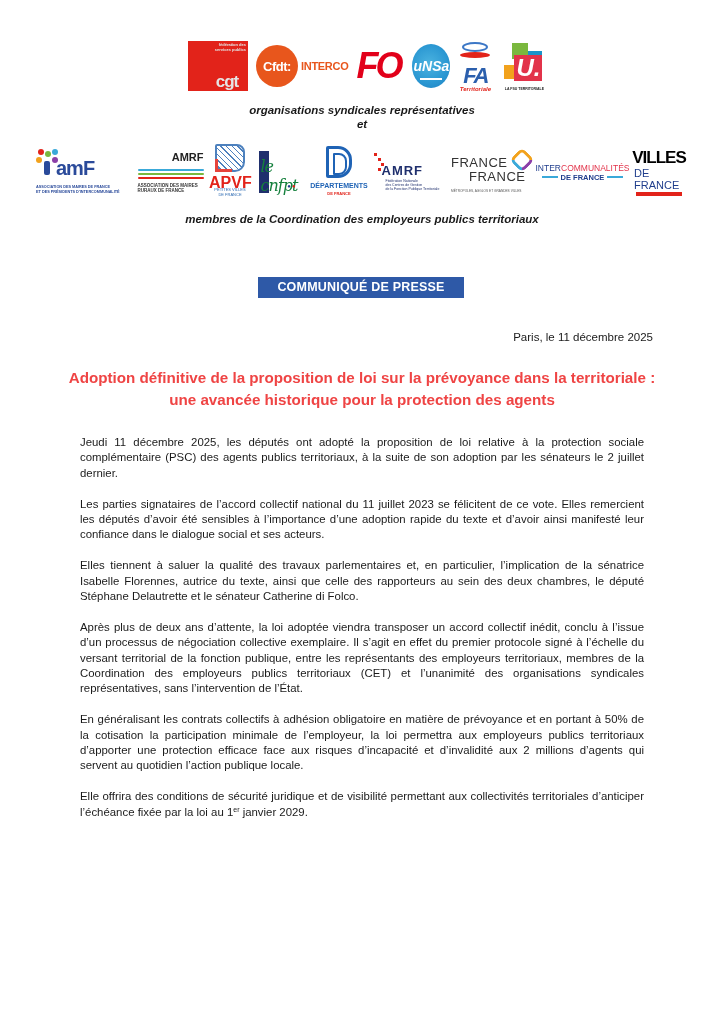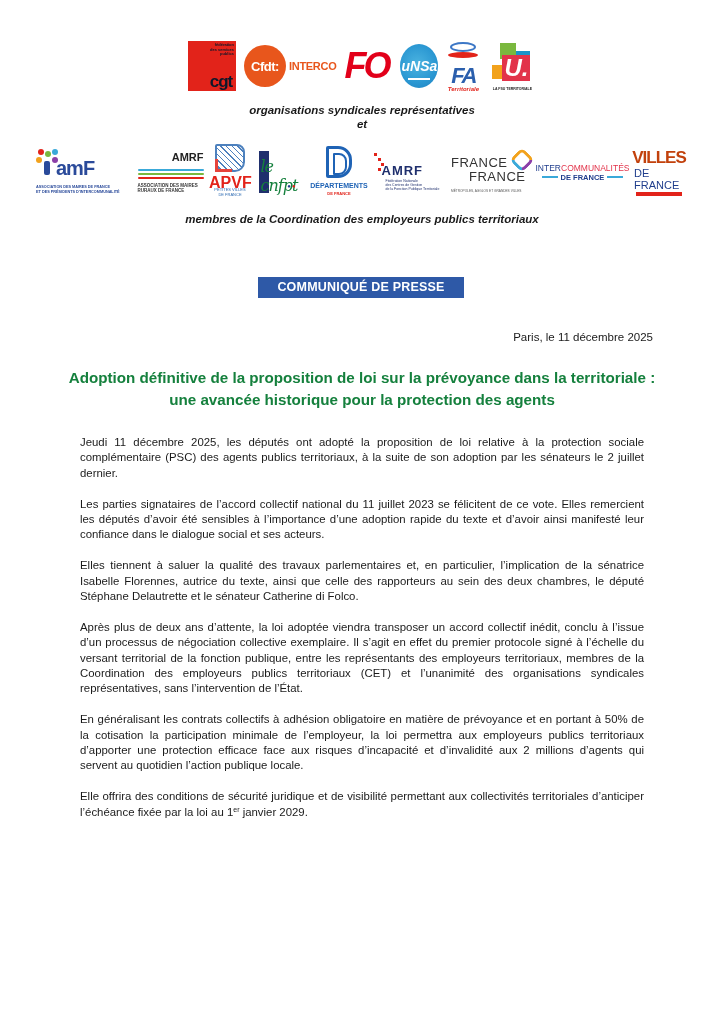"cgt" .cgt { color: #0f172a -> #e5e5e5; width: 48px -> 60px }
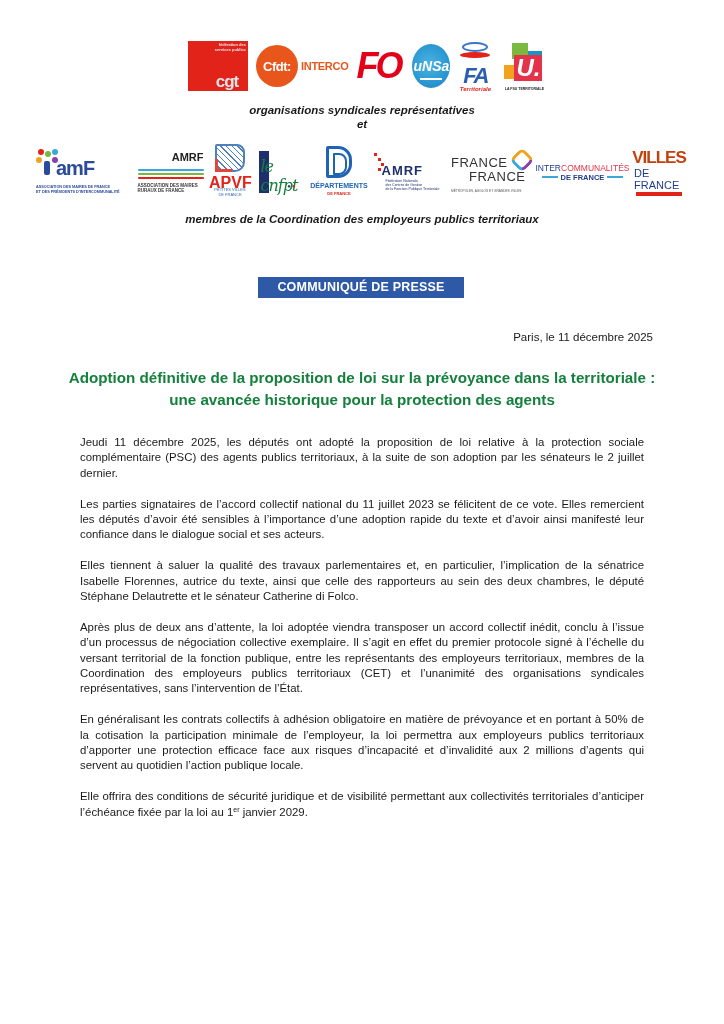"VILLES" .vf .w1 { color: #c2410c -> #000000 }
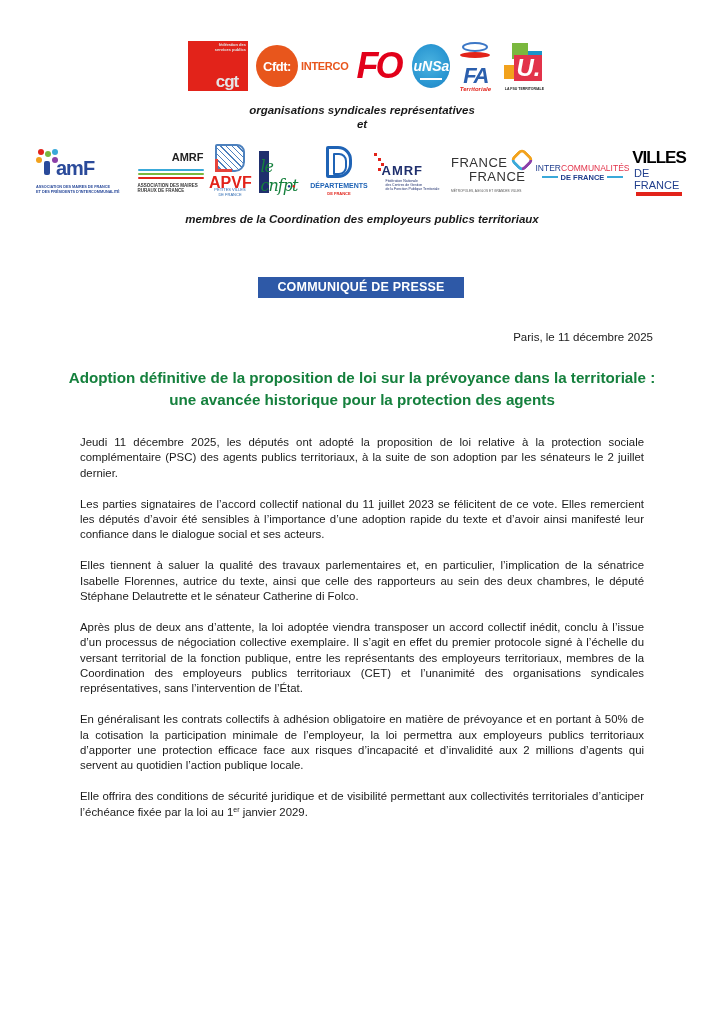"Adoption définitive de la proposition" .title { color: #15803d -> #ef4444 }
